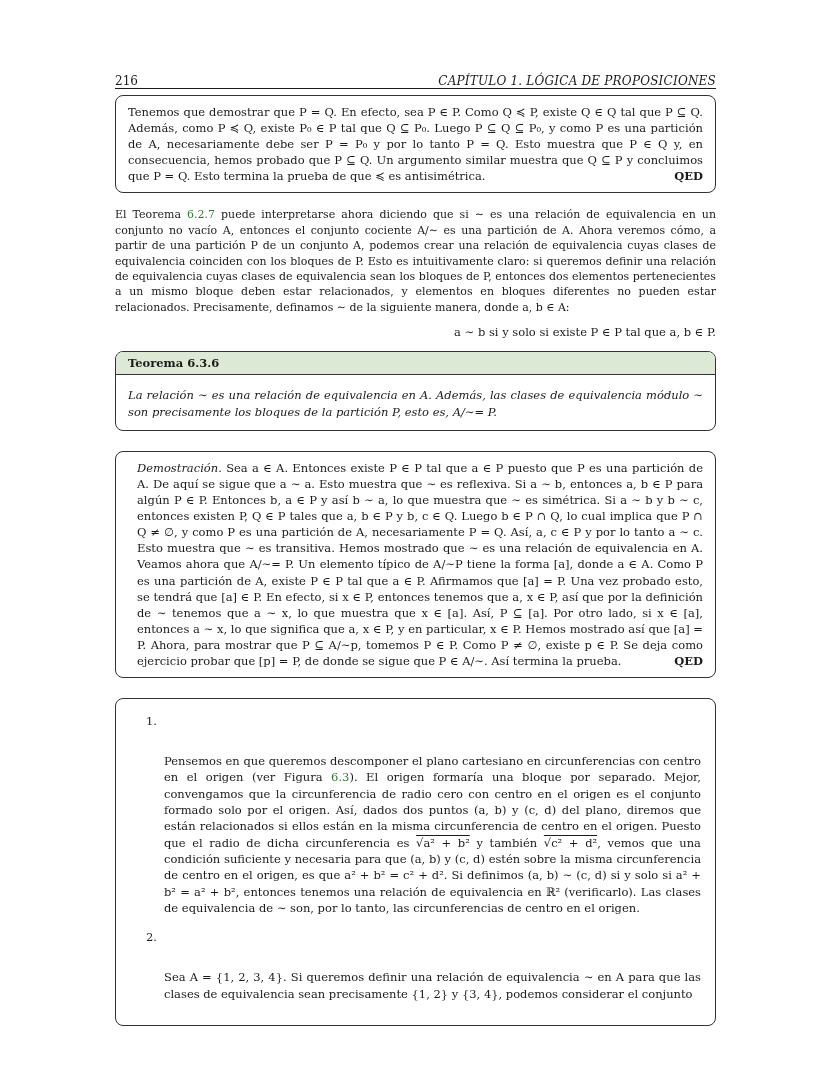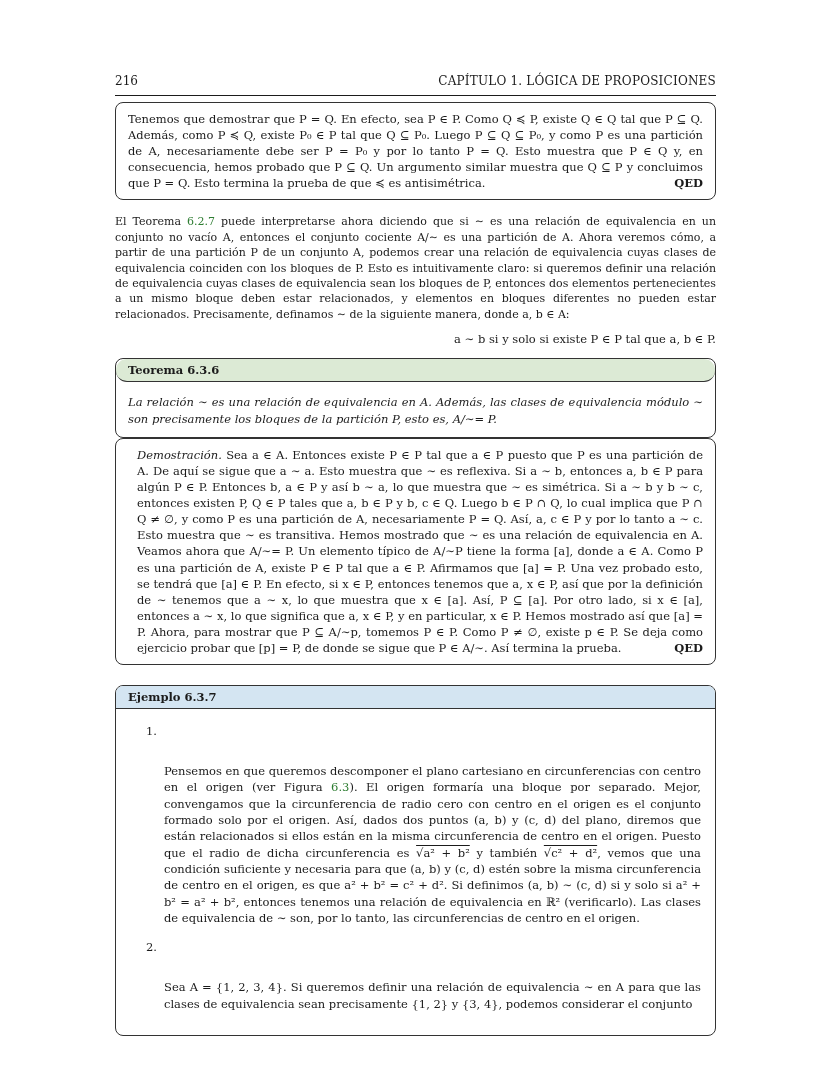"216" .header { padding-bottom: 7px -> none }
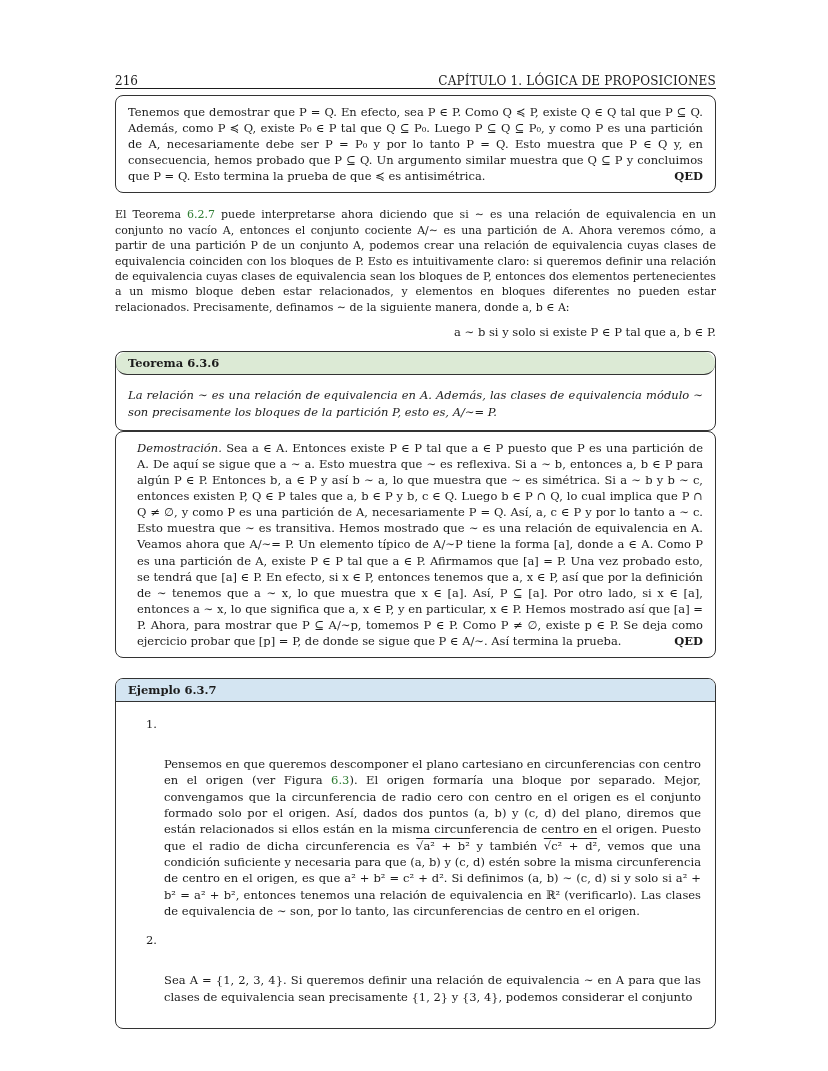"CAPÍTULO 1. LÓGICA DE PROPOSICIONES" .chapter { font-style: none -> italic }
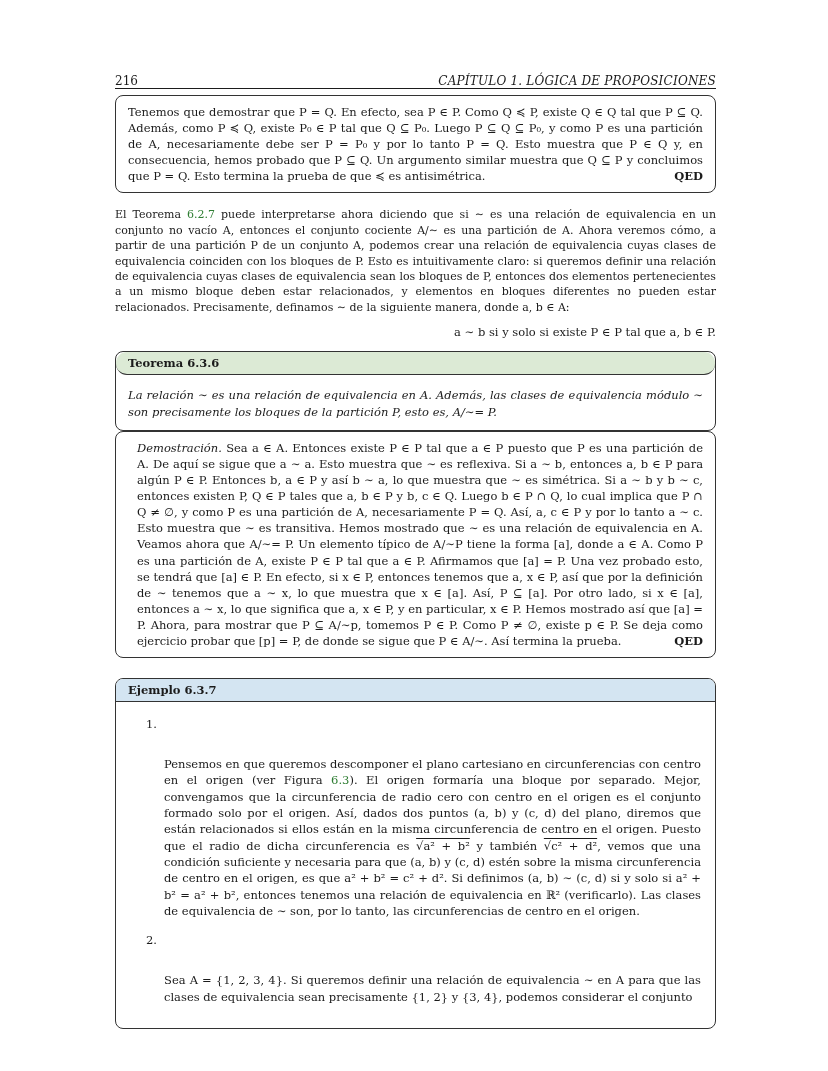"Teorema 6.3.6" .thm-head { border-radius: 11px -> none }
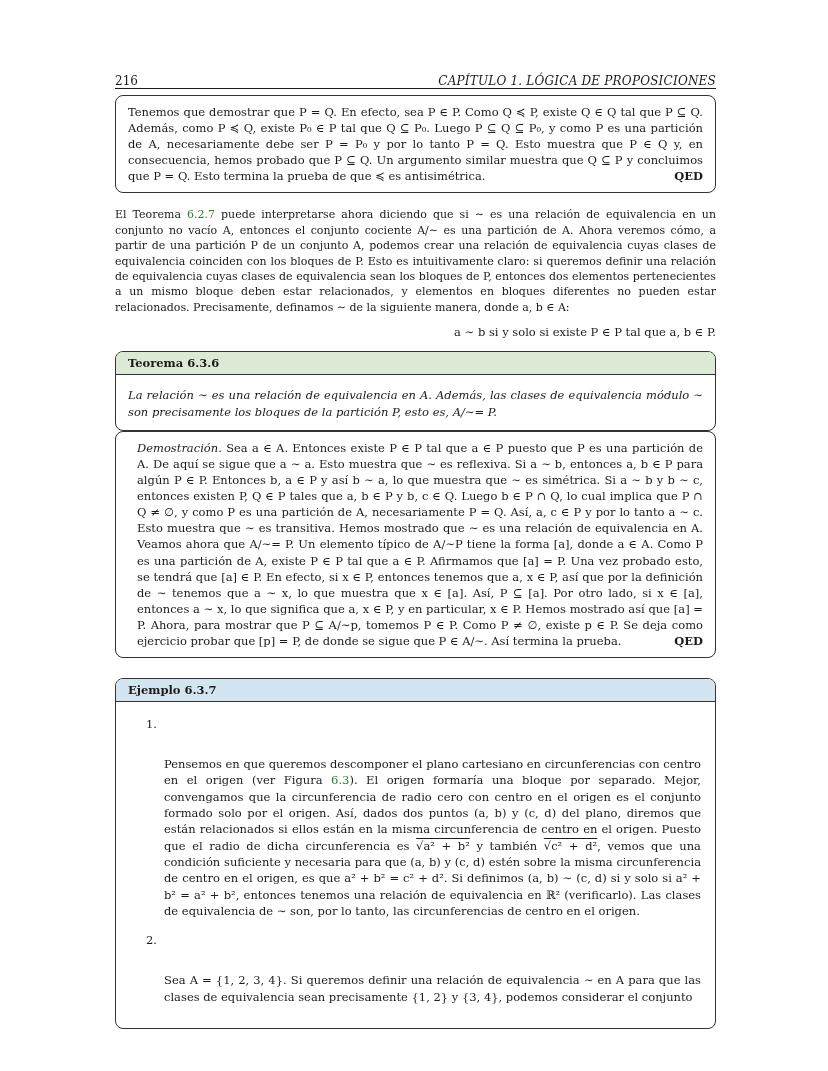"Demostración. Sea a ∈ A." .proof { margin-top: 0 -> 20px }
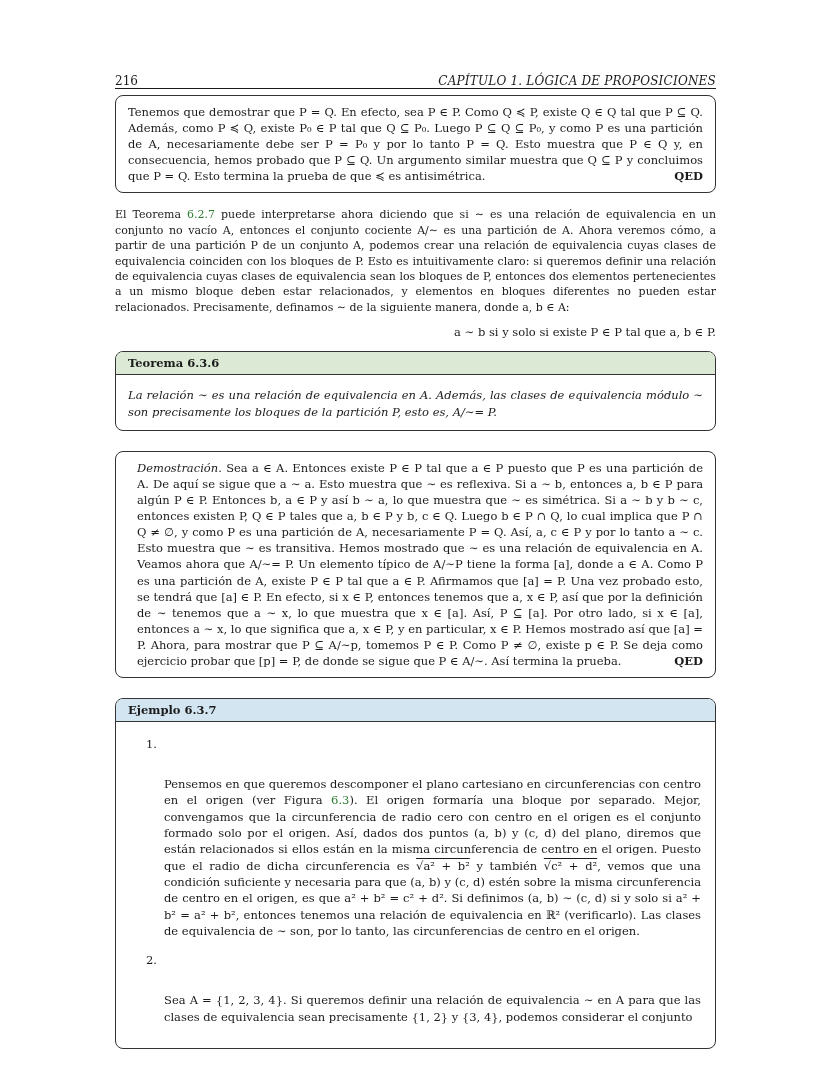"Ejemplo 6.3.7" div.ex-head { html: <div>Ejemplo 6.3.7</div> -> none }
